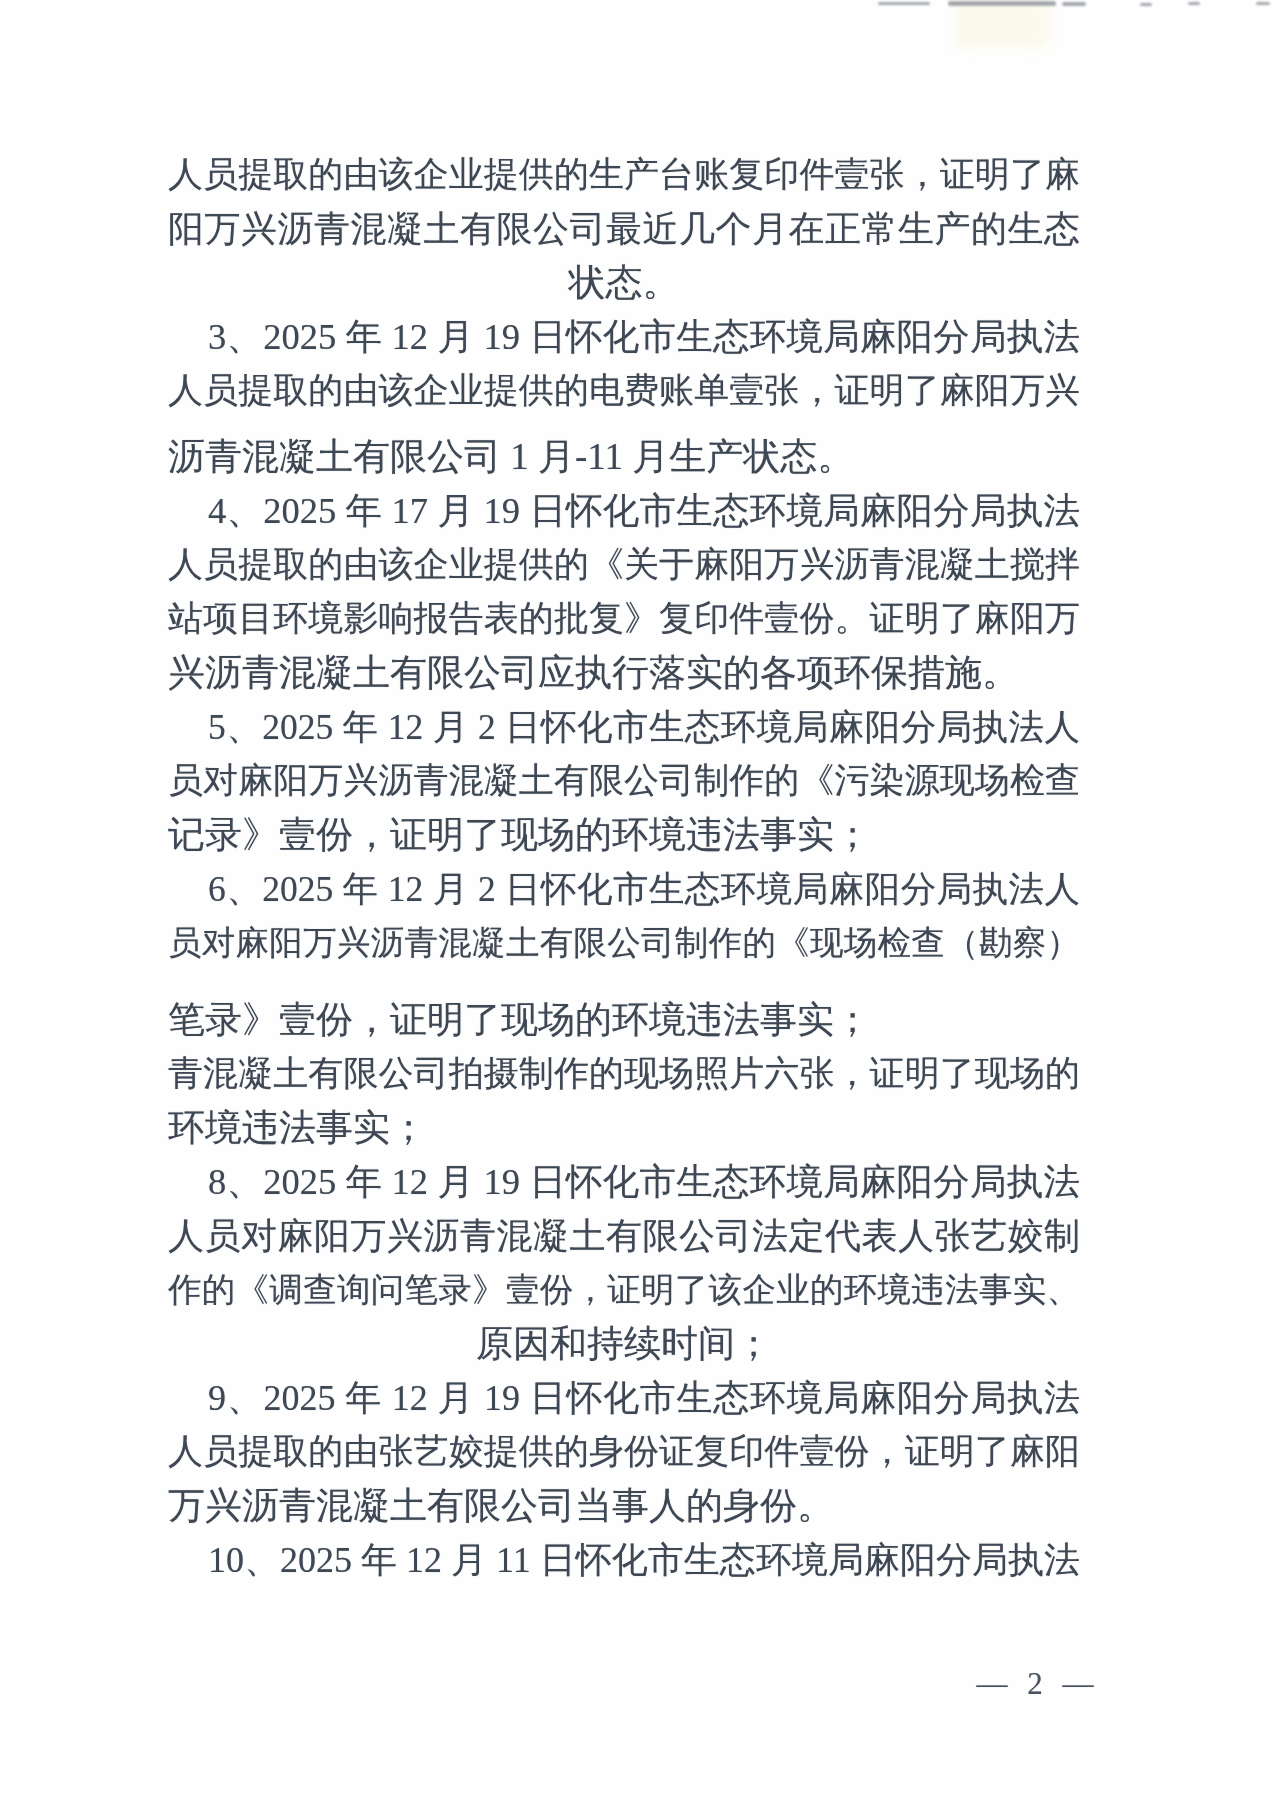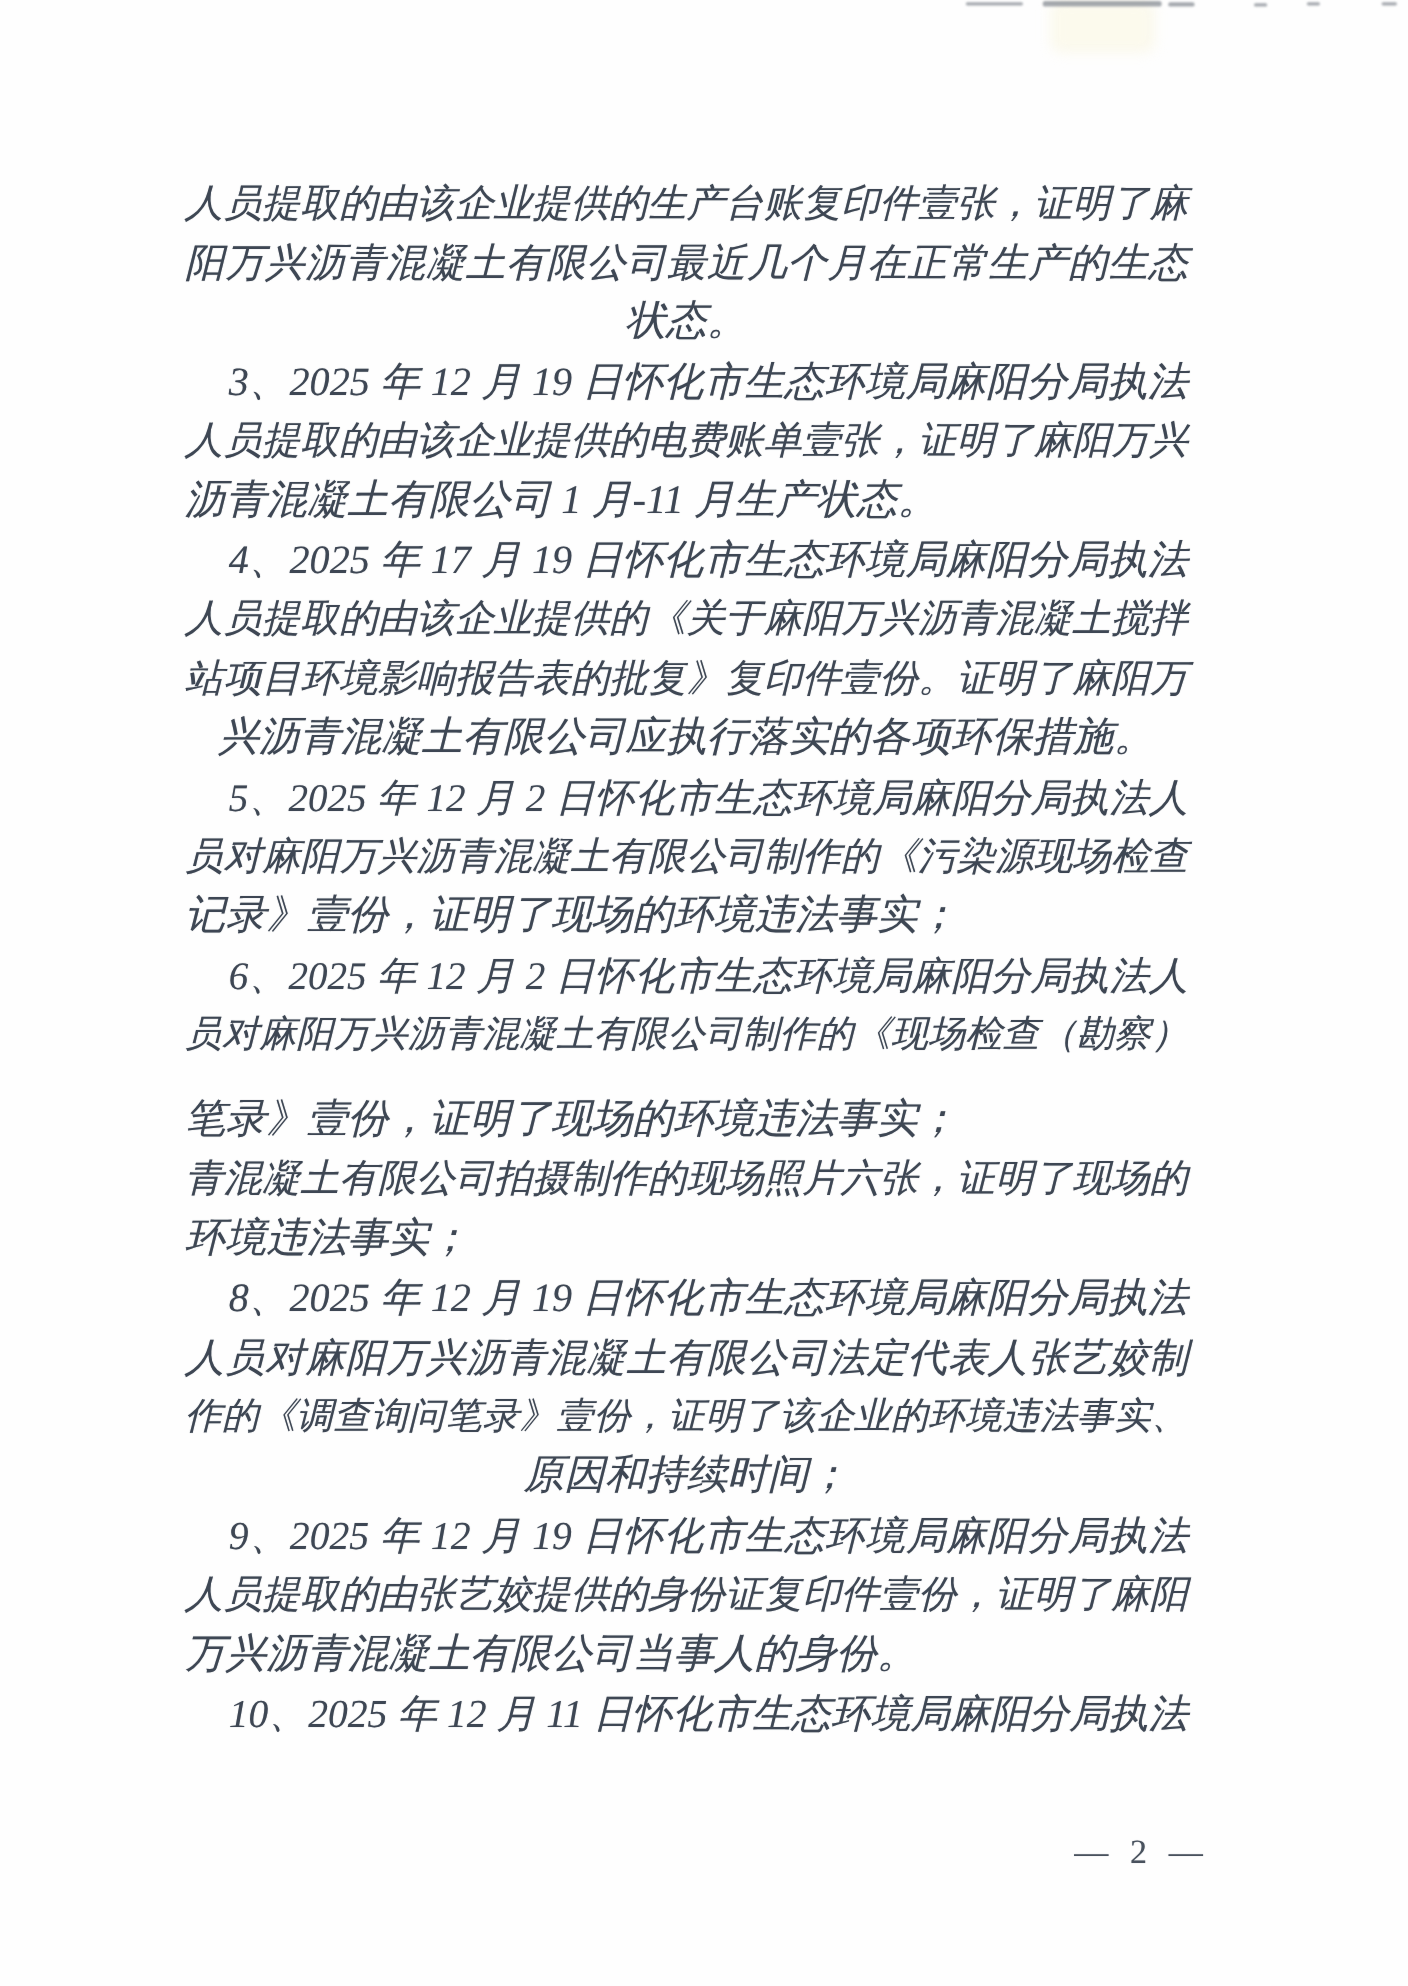"人员提取的由该企业提供的生产台账复印件壹张，证明了麻" .doc-body { font-style: italic -> none; top: 158px -> 148px }
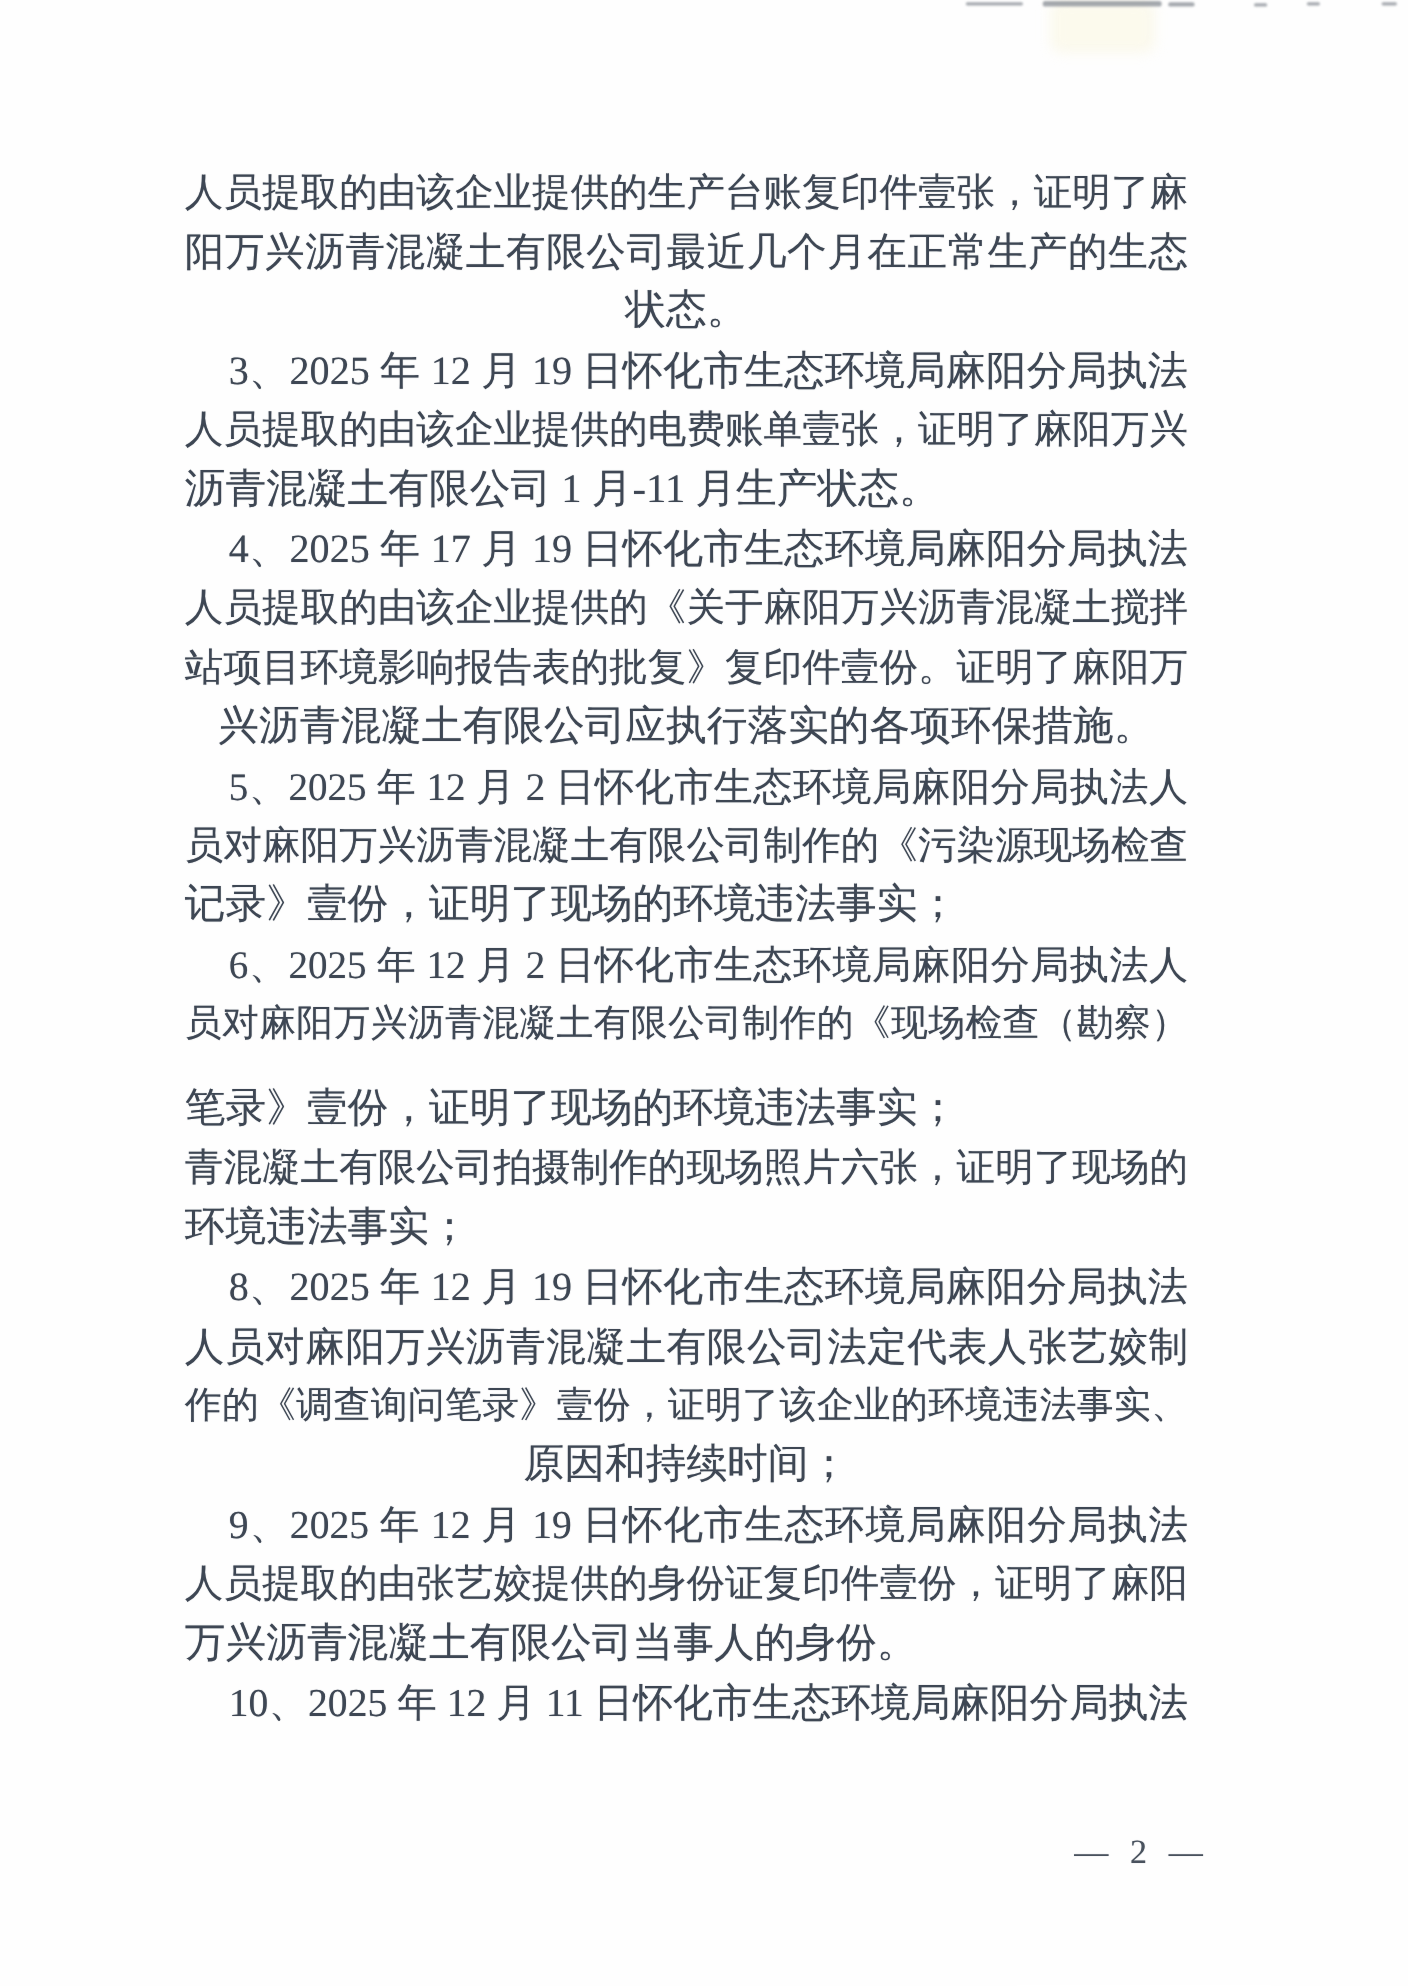"沥青混凝土有限公司 1 月-11 月生产状态。" div.line { margin-top: none -> 12px }
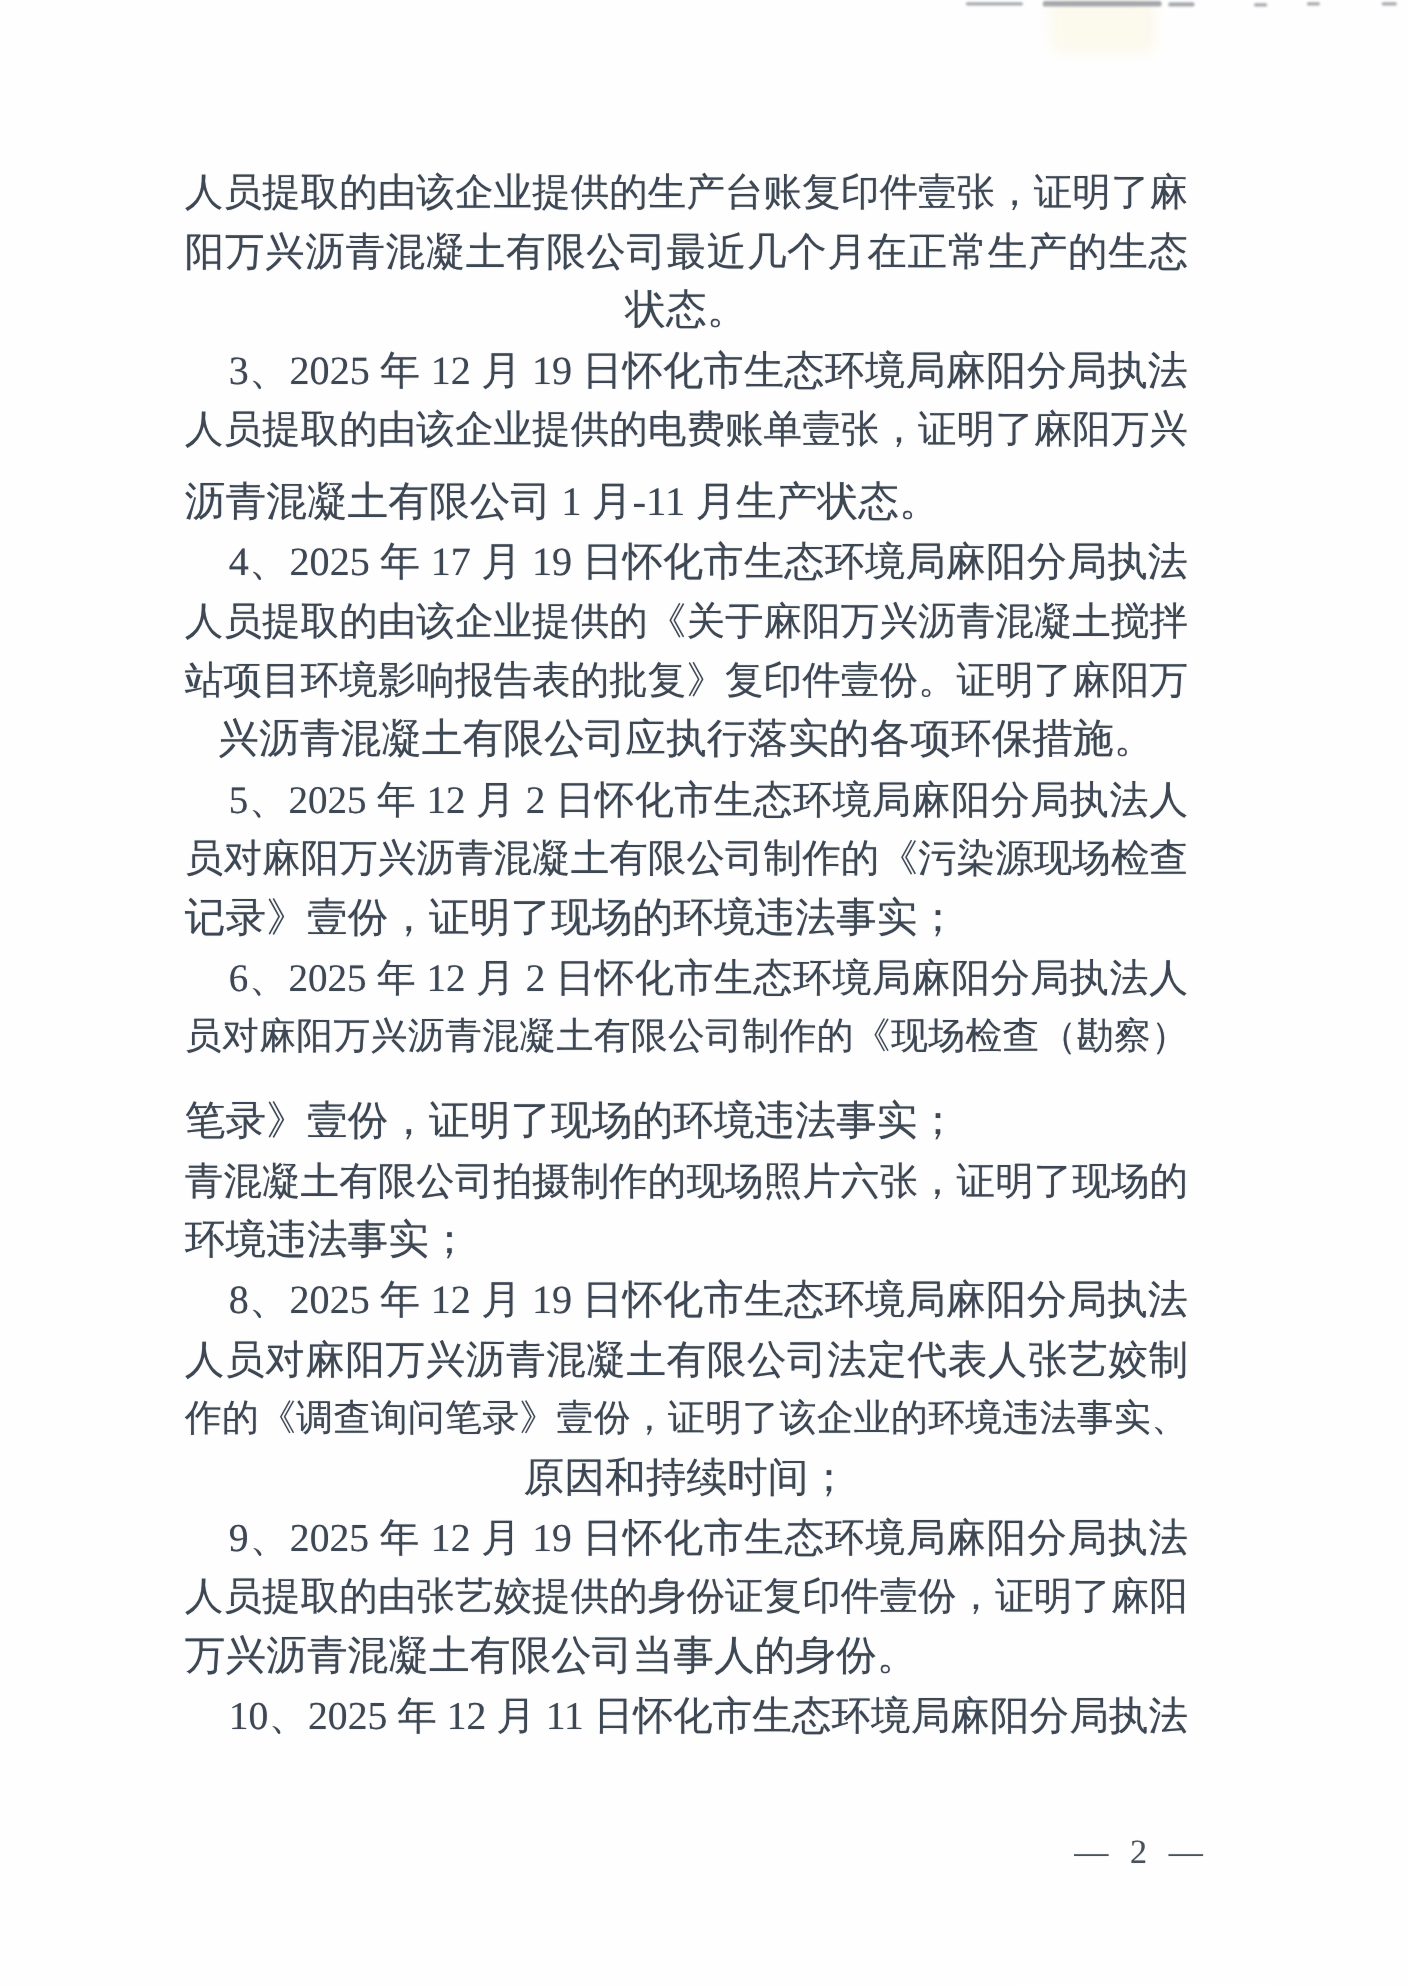"兴沥青混凝土有限公司应执行落实的各项环保措施。" div.line { text-align: center -> none }
